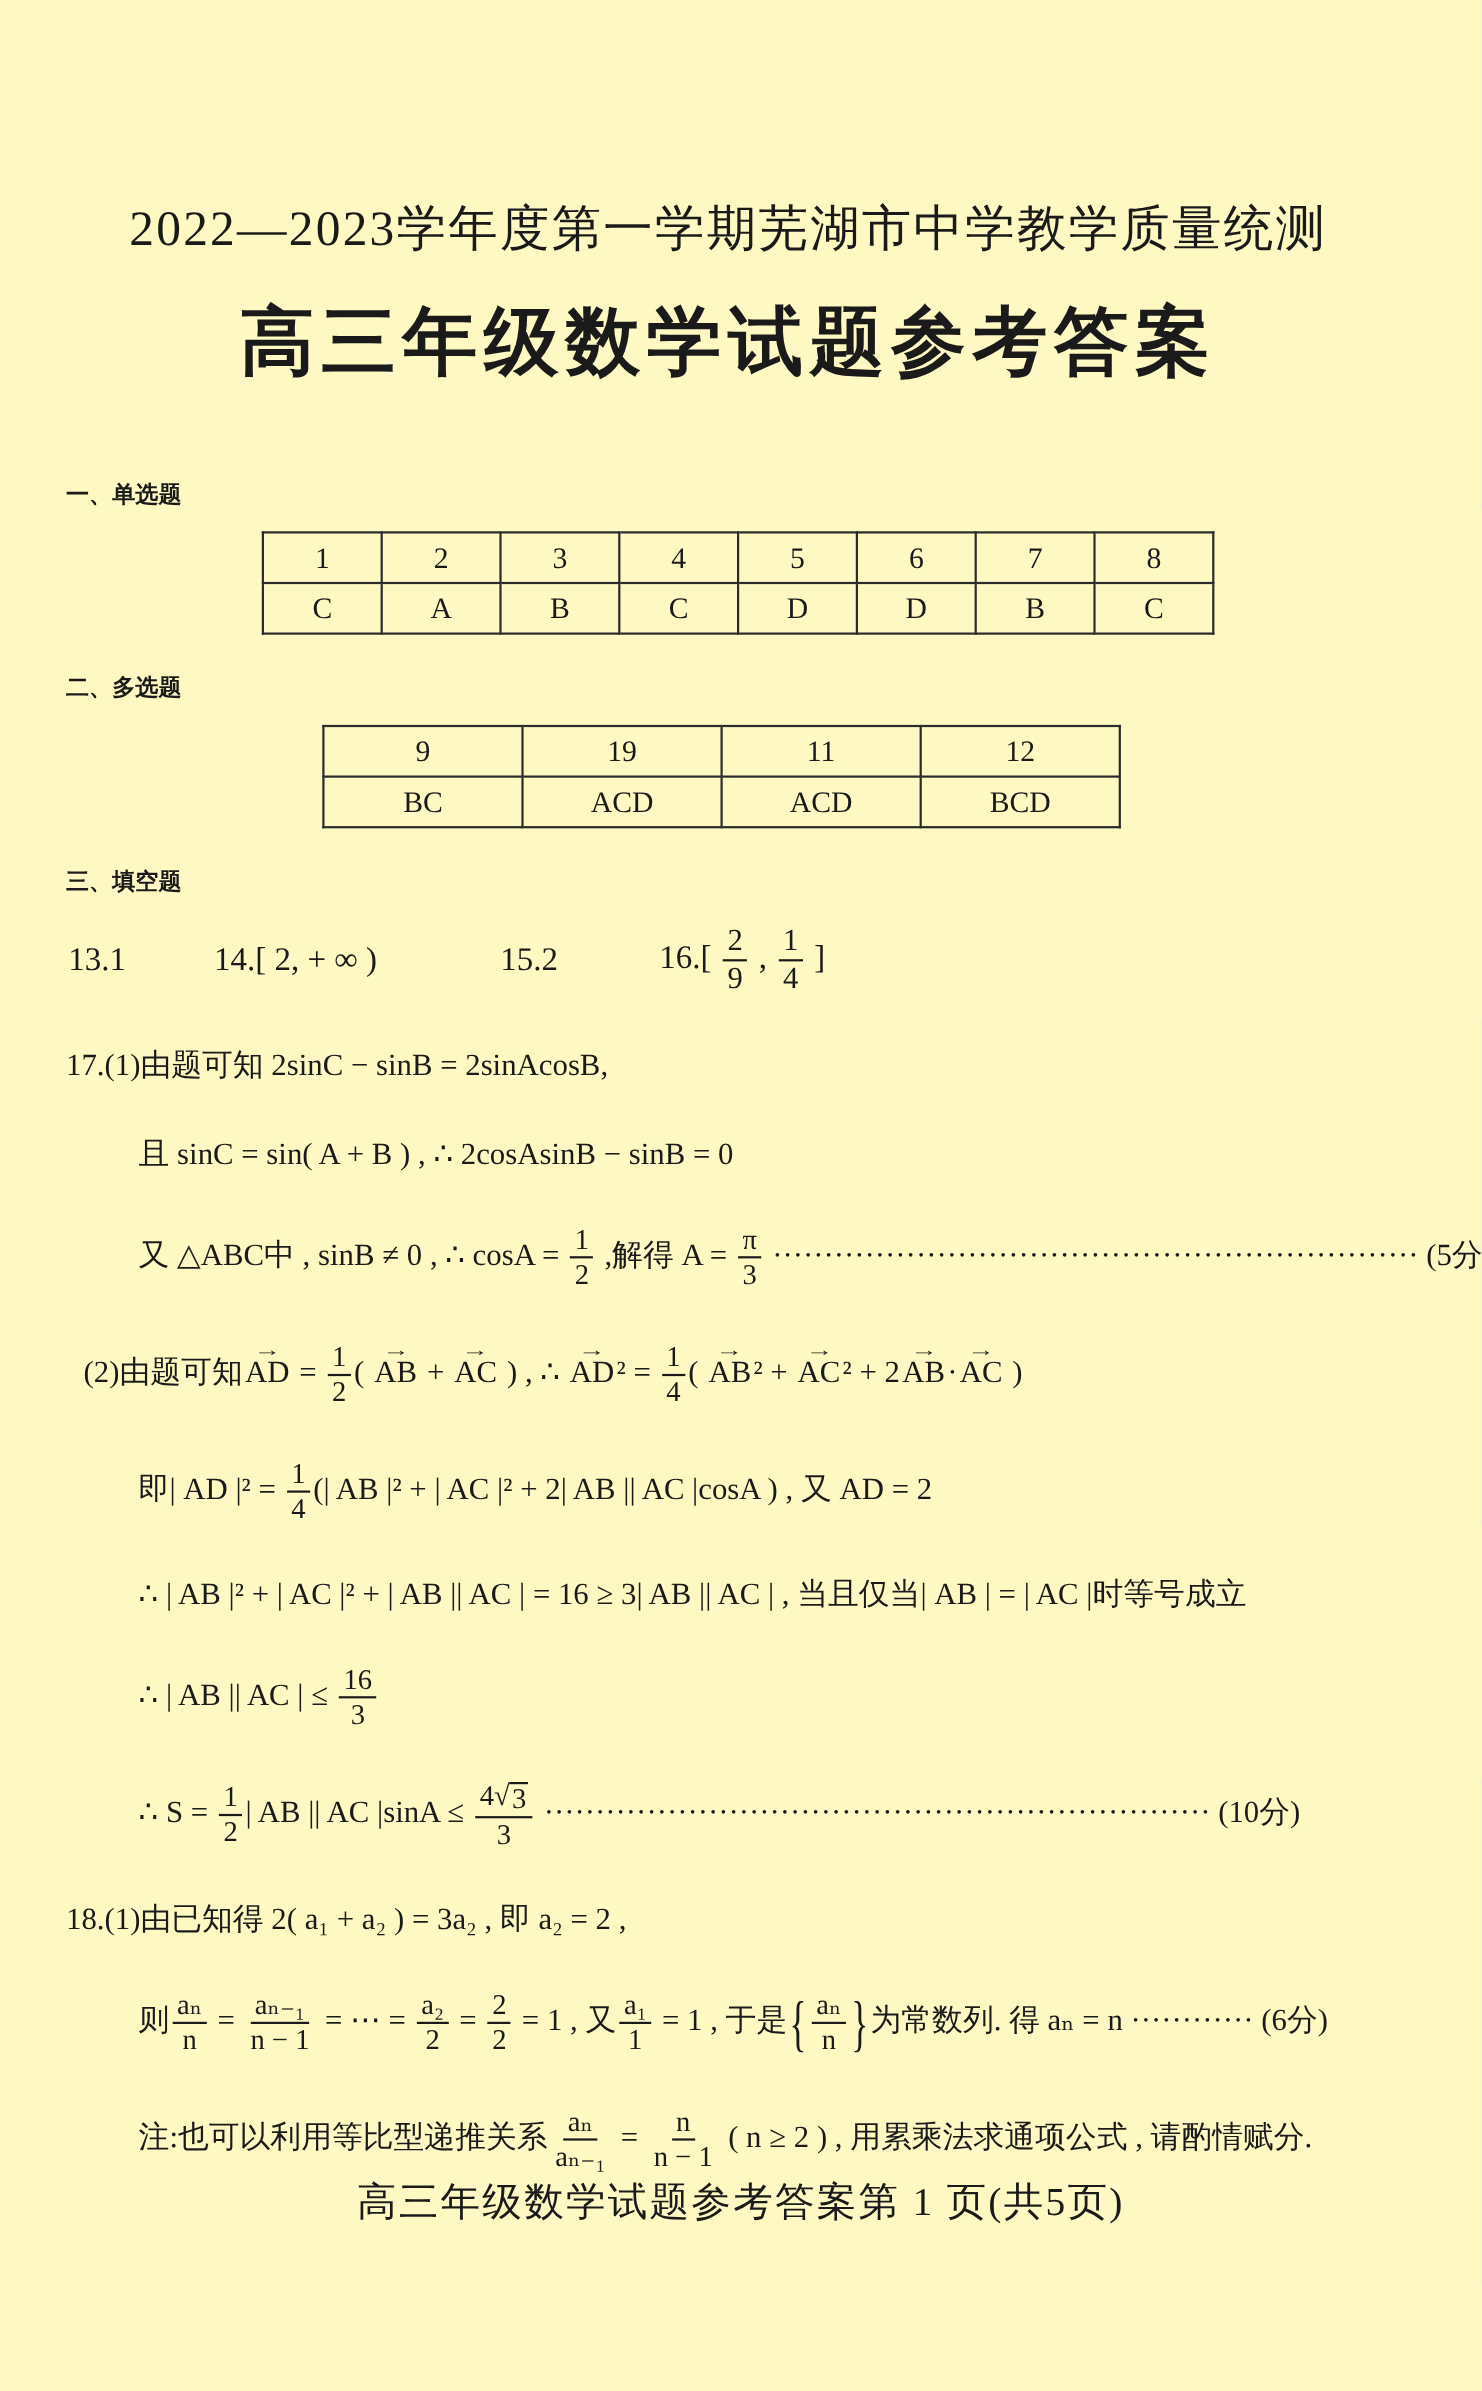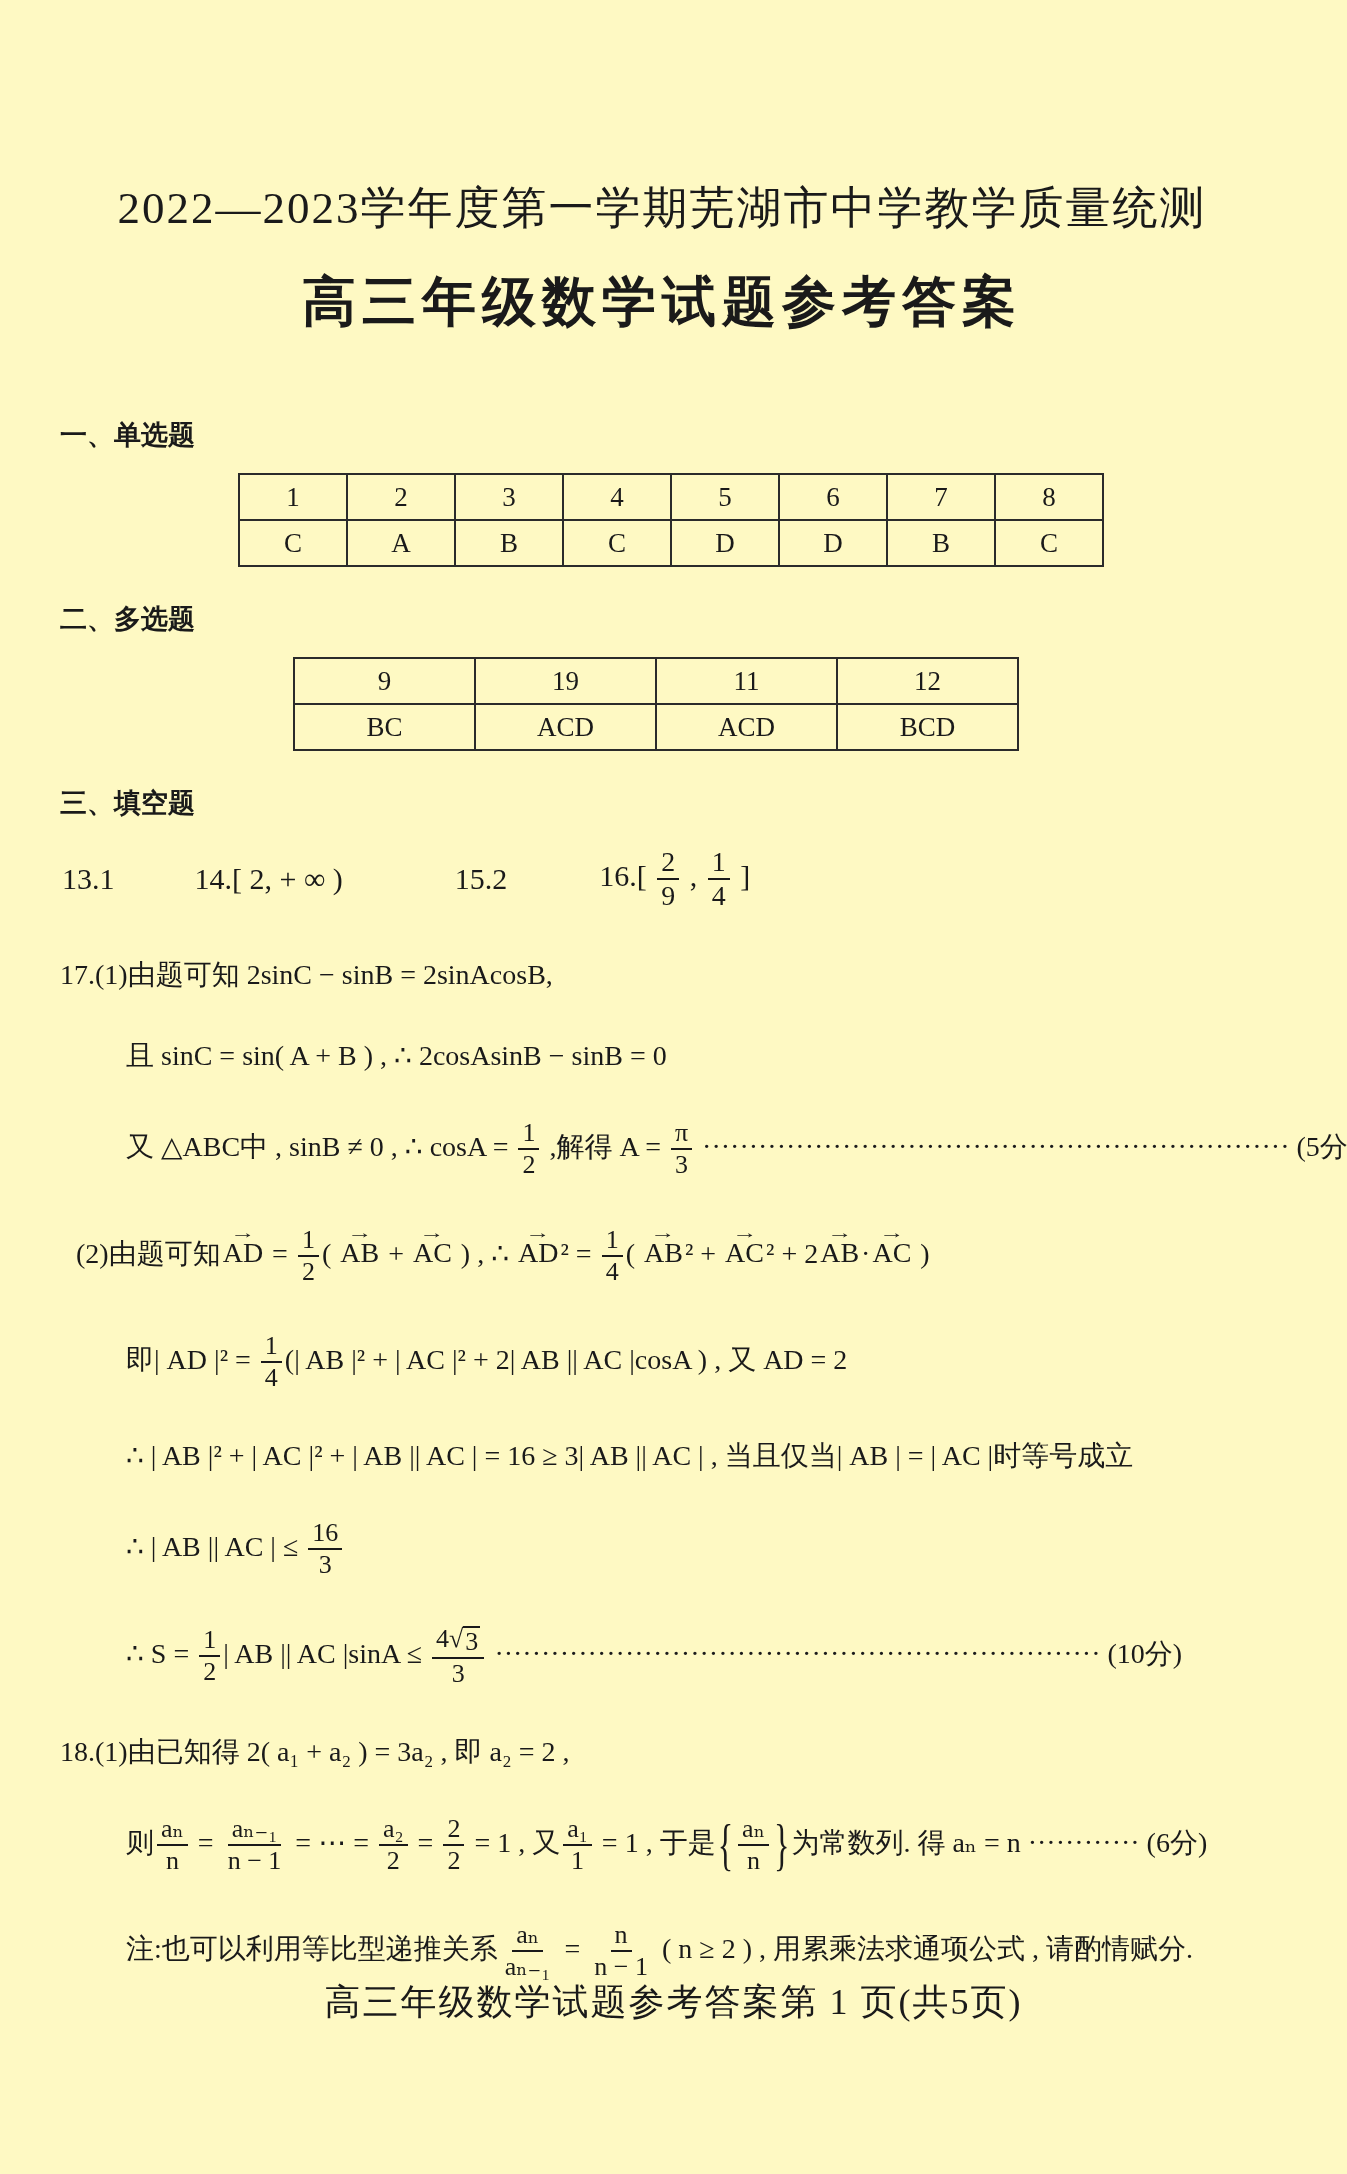"高三年级数学试题参考答案" .title2 { font-size: 54px -> 68px }
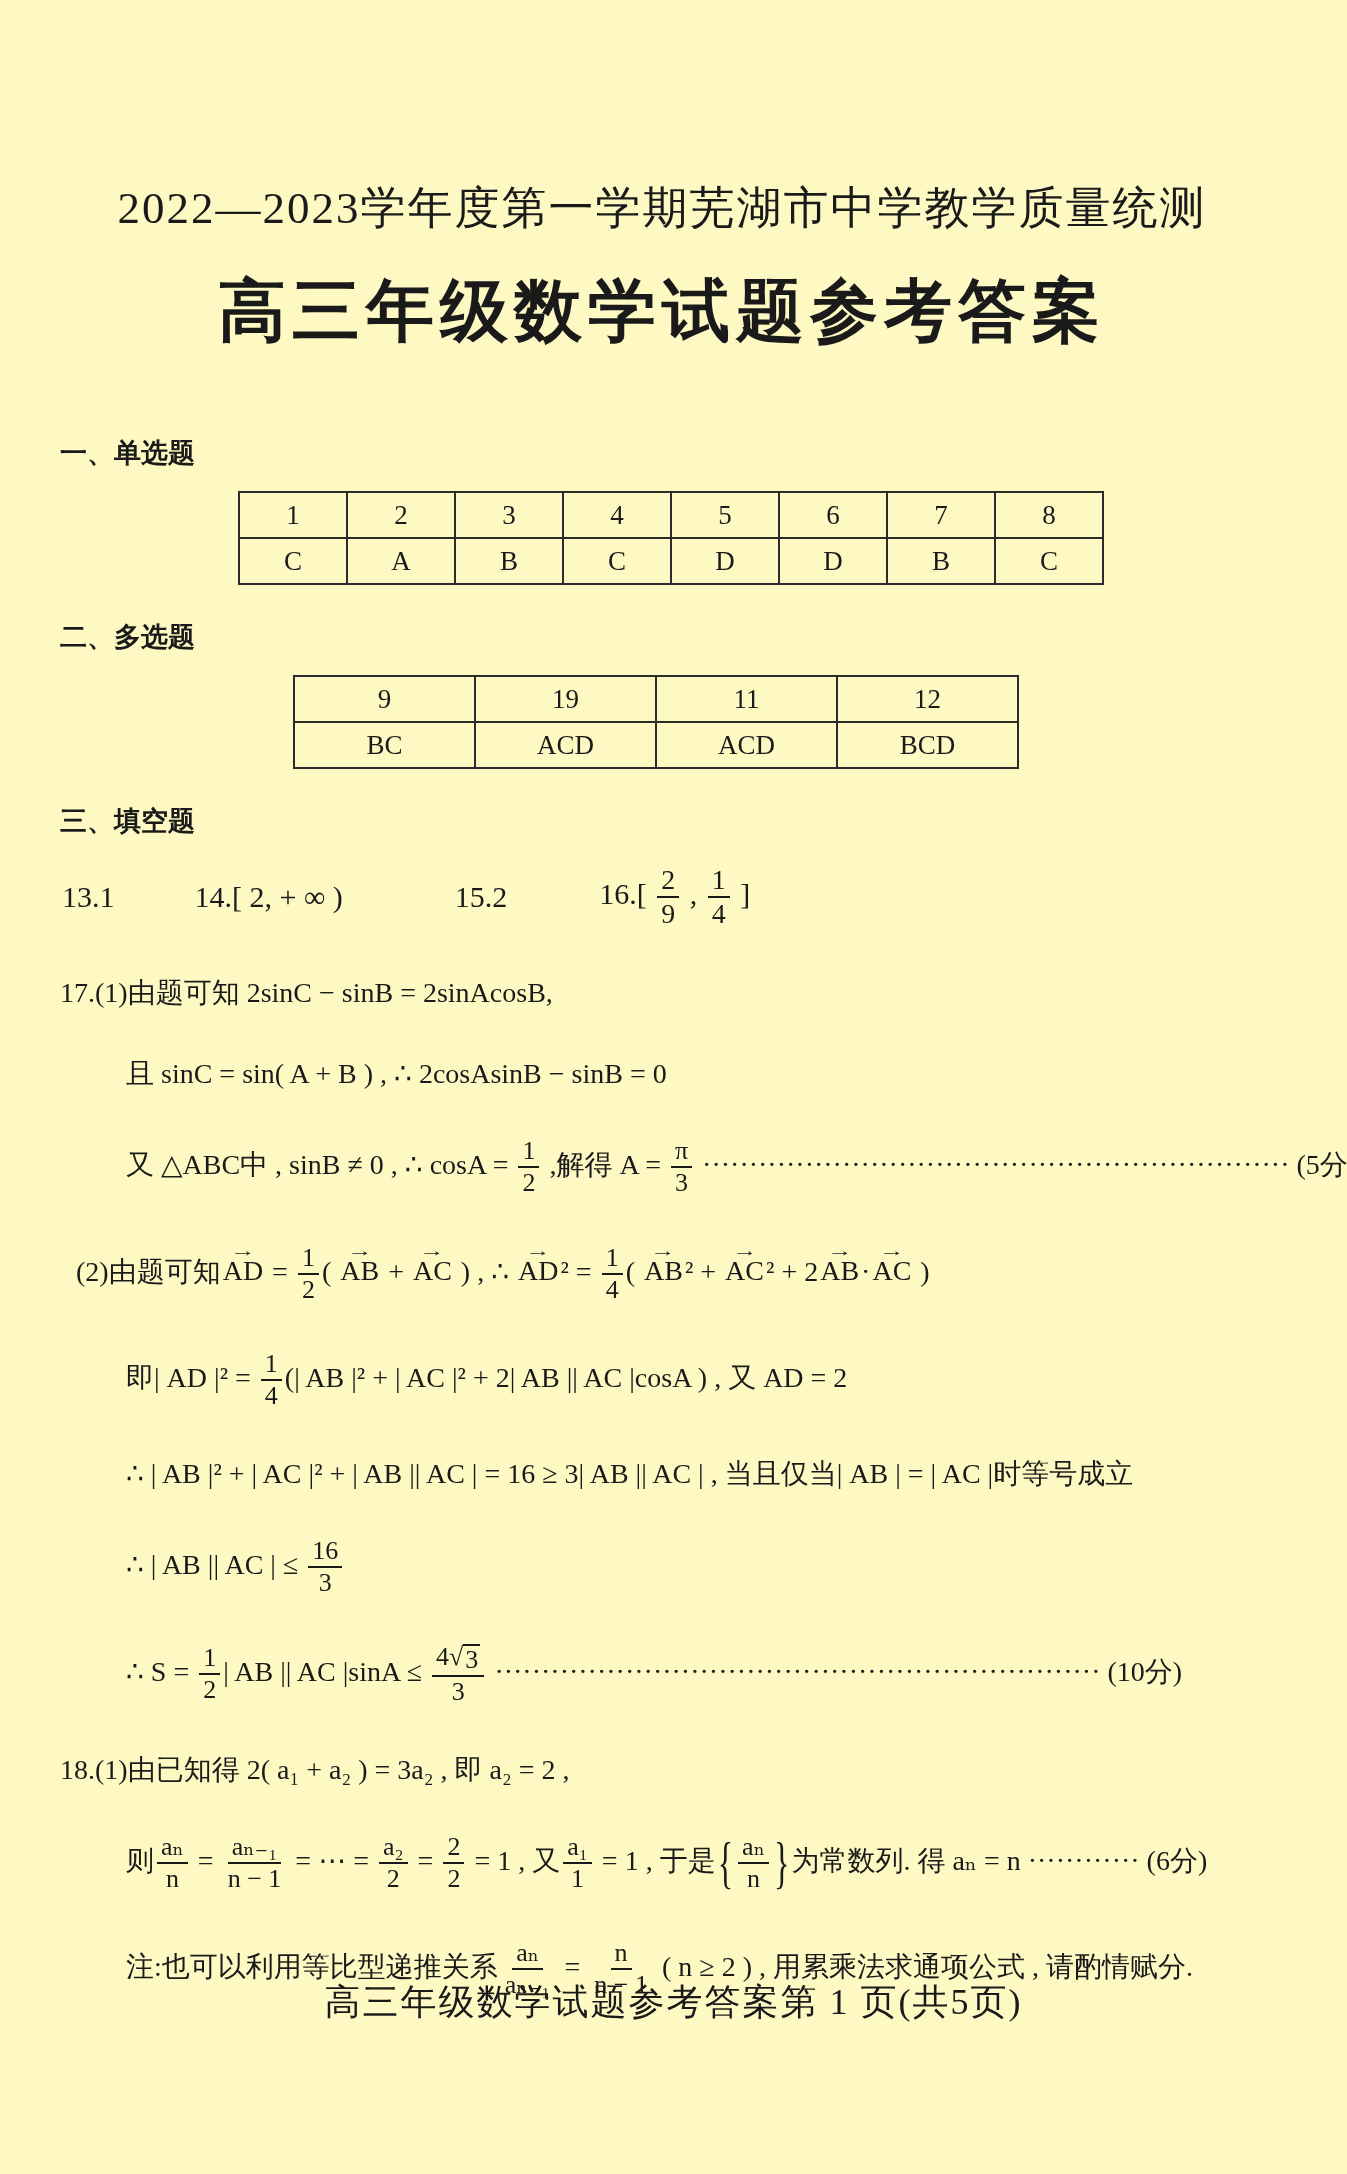"一、单选题" .sec-head { font-size: 27px -> 21px }
